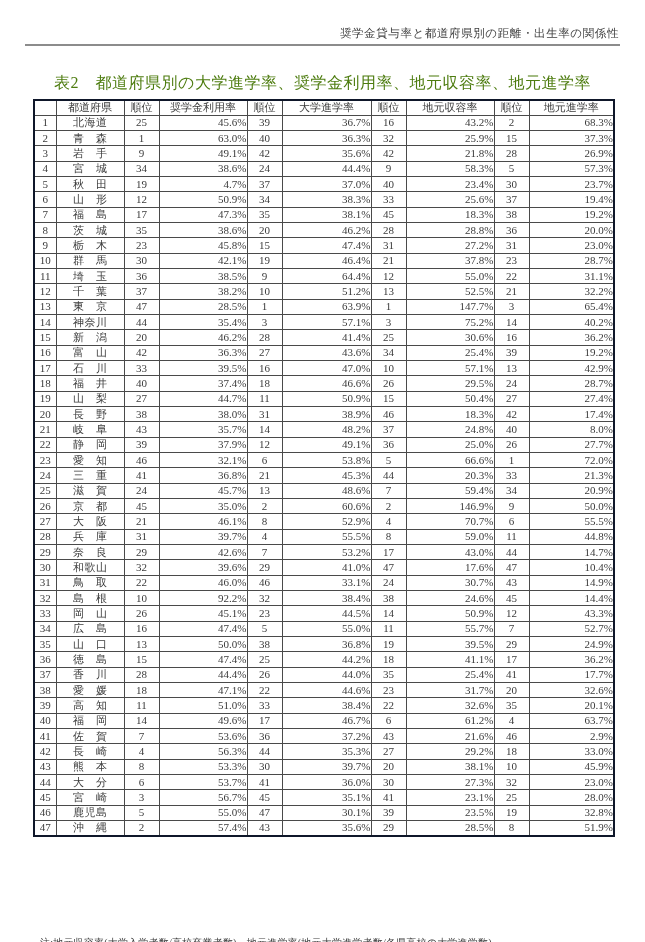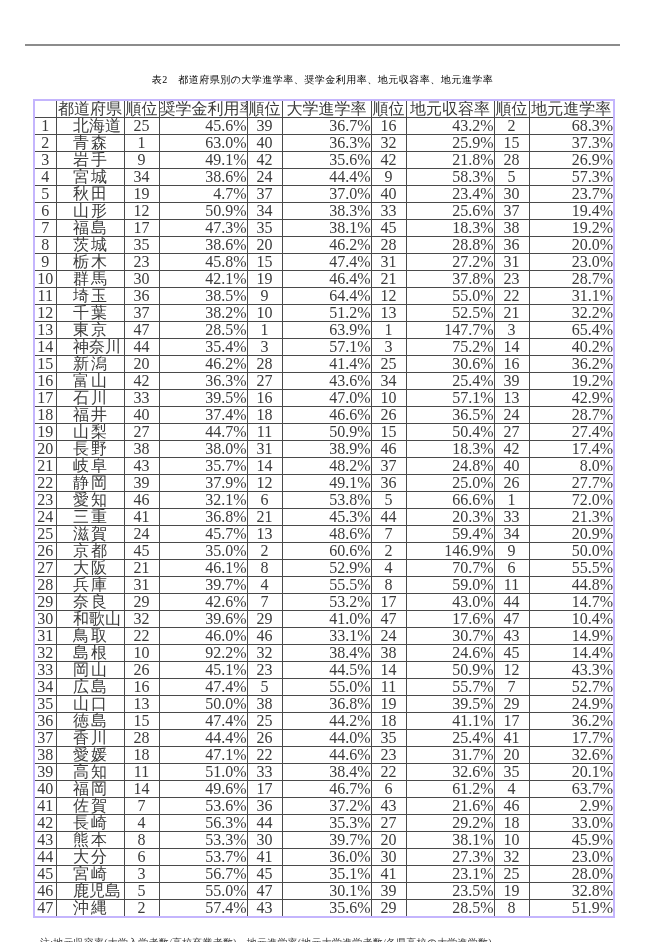"奨学金貸与率と都道府県別の距離・出生率の関係性" div.running-header { html: none -> <div>奨学金貸与率と都道府県別の距離・出生率の関係性</div> }
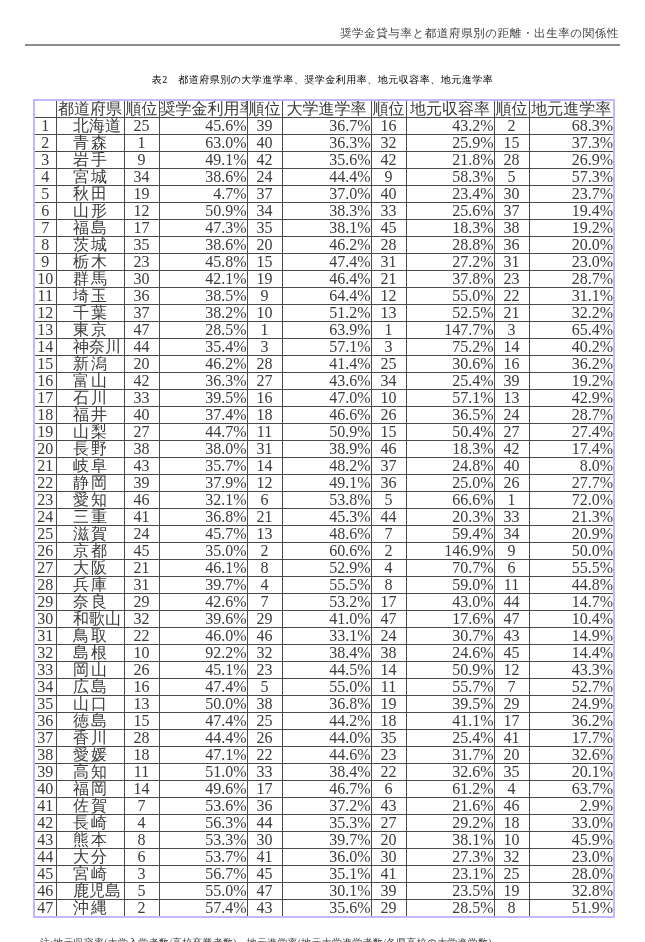"表2 都道府県別の大学進学率、奨学金利用率、地元収容率、地元進学率" .table-title { color: #000000 -> #4d7c0f; font-size: 10px -> 16px }
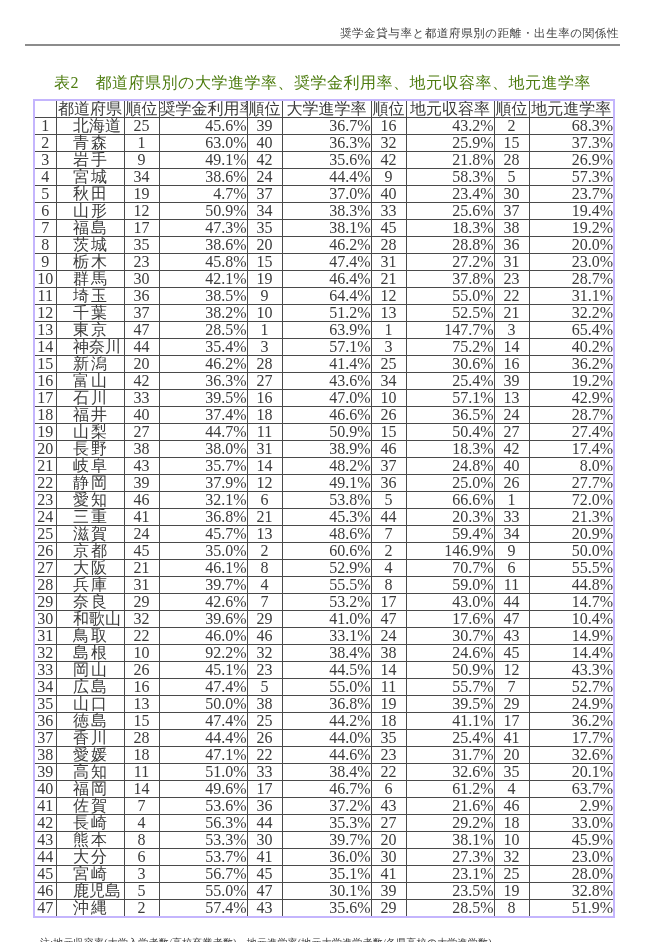"都道府県" table.data { border: 2px solid #c4b5fd -> 2px solid #0f172a; font-size: 16px -> 11px }
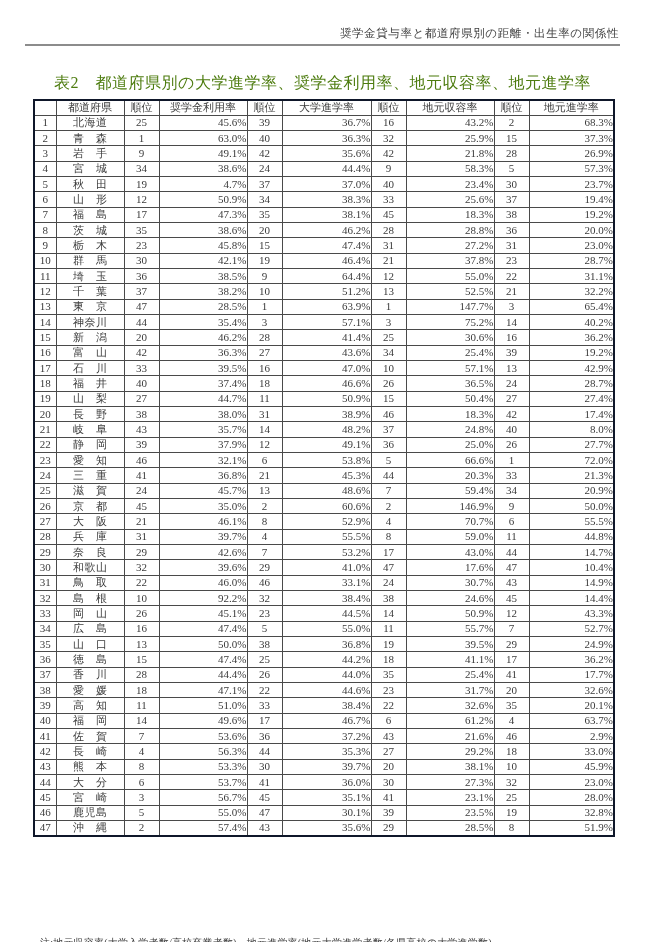"36.5%" td.pct { text: 36.5% -> 29.5% }
